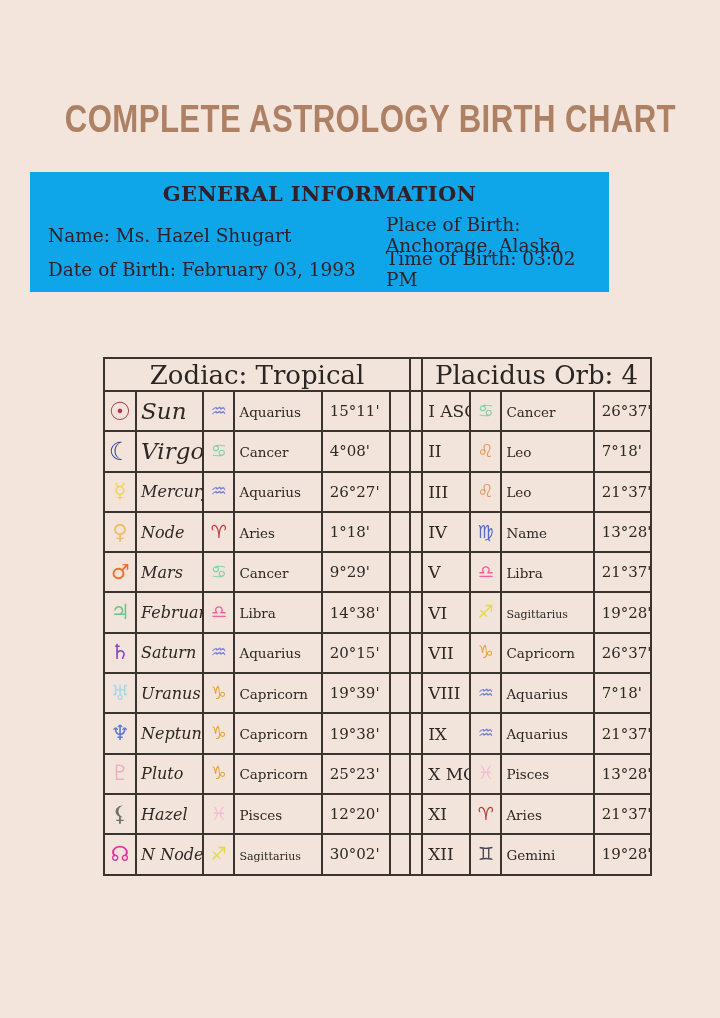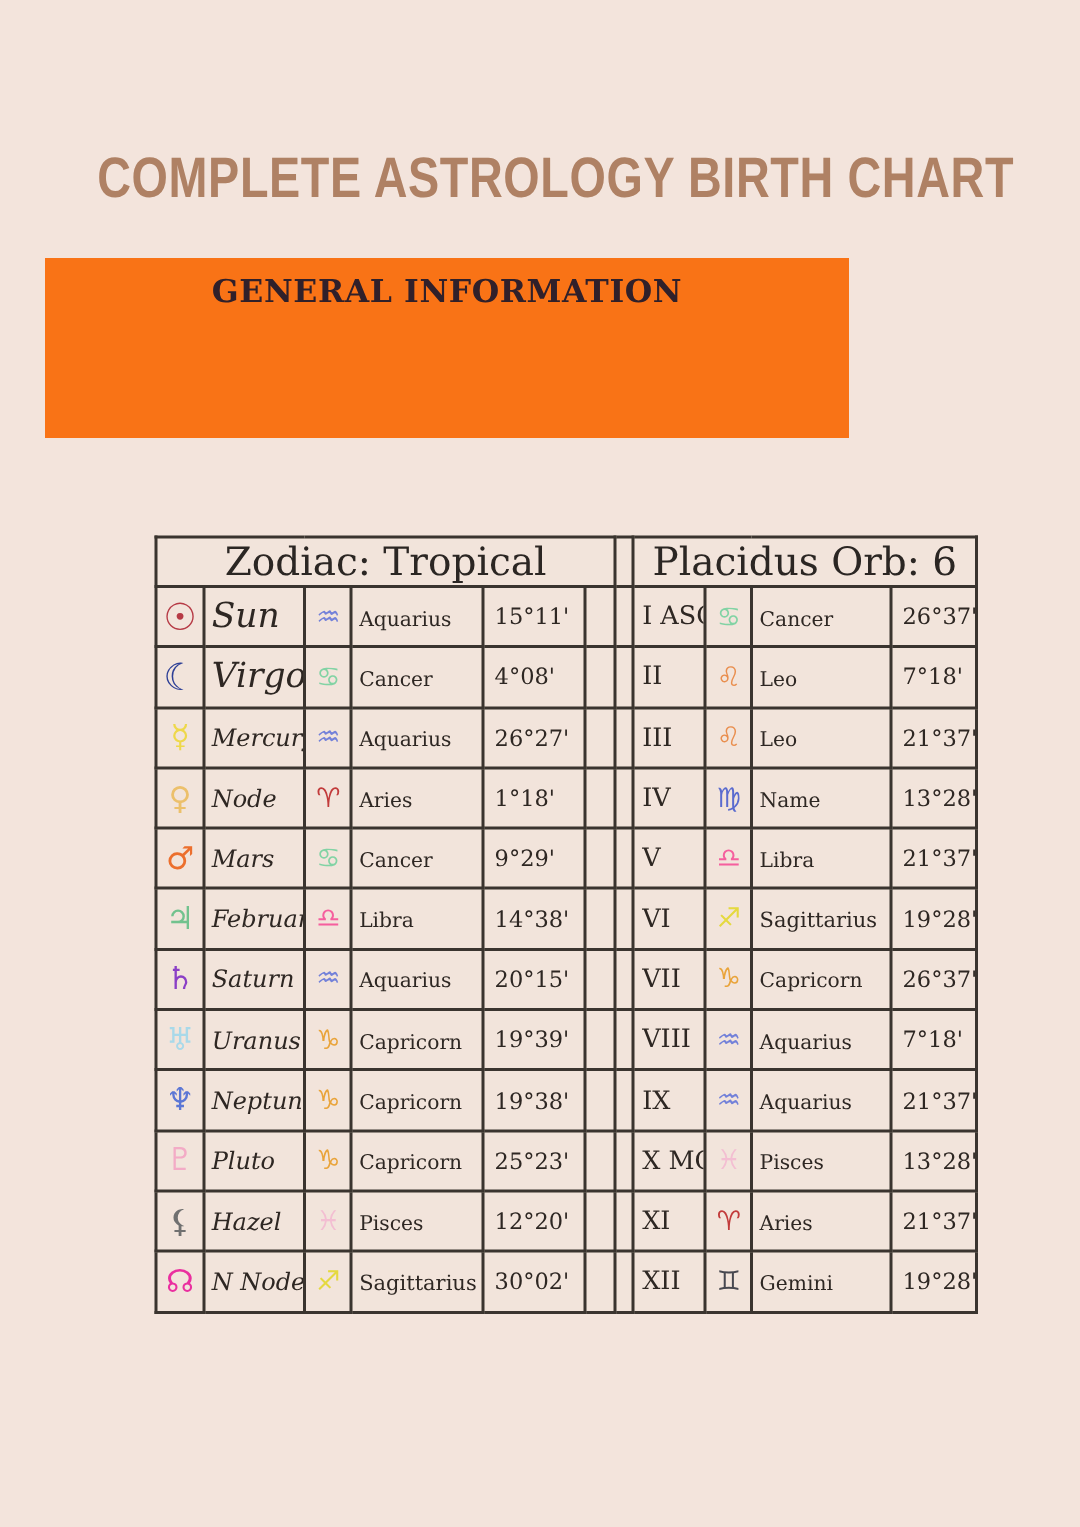"GENERAL INFORMATION" .info-box { background: #f97316 -> #0ea5e9; width: 536px -> 579px }
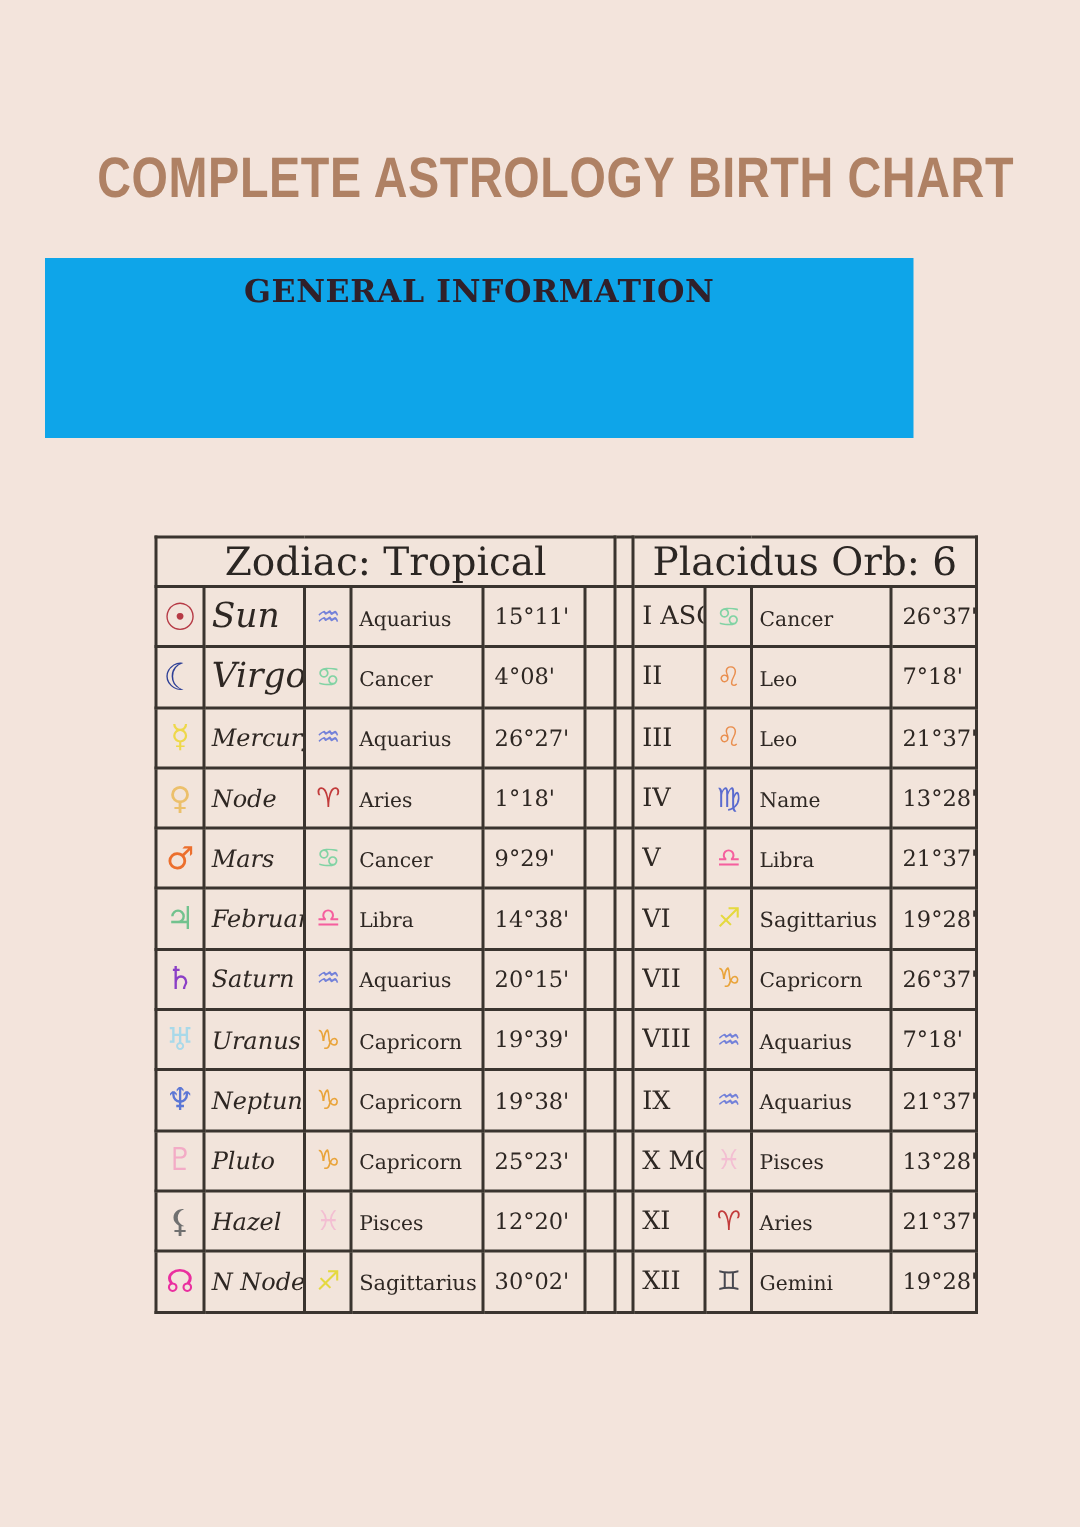"Name: Ms. Hazel Shugart" div.info-grid { html: none -> <div> <div>Name: Ms. Hazel Shugart</div> <div>Date of Birth: February 03, 1993</div> <div>Place of Birth: Anchorage, Alaska</div> <div>Time of Birth: 03:02 PM</div> </div> }
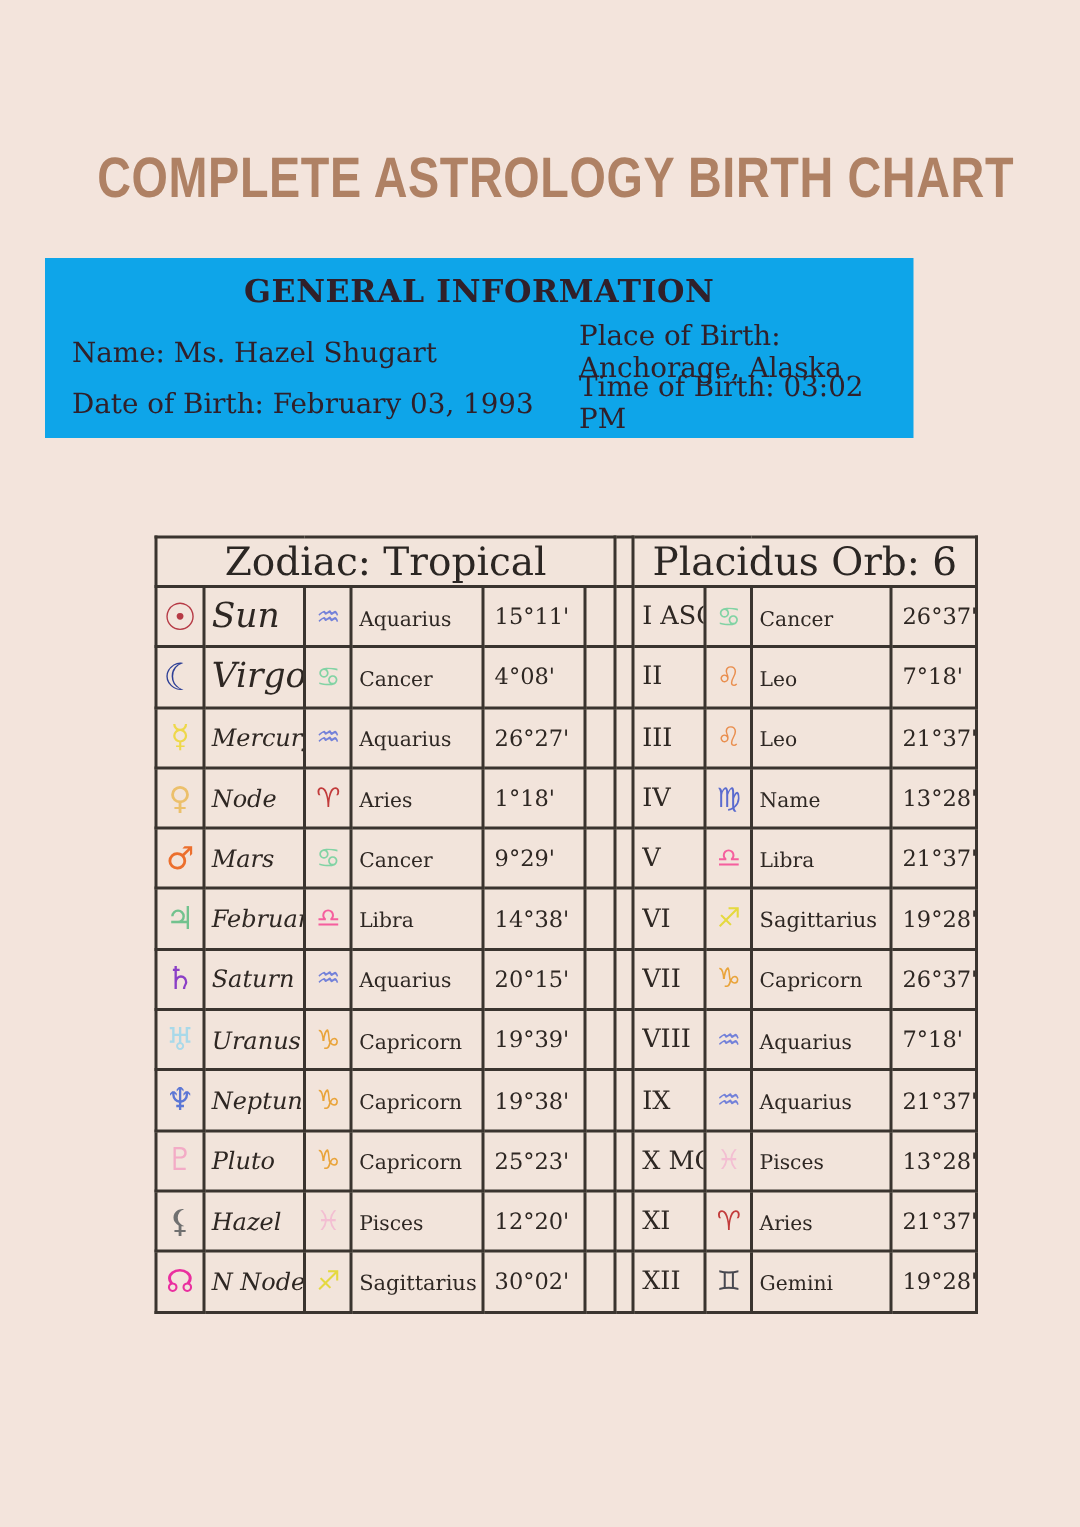"Placidus Orb: 6" th { text: 6 -> 4 }
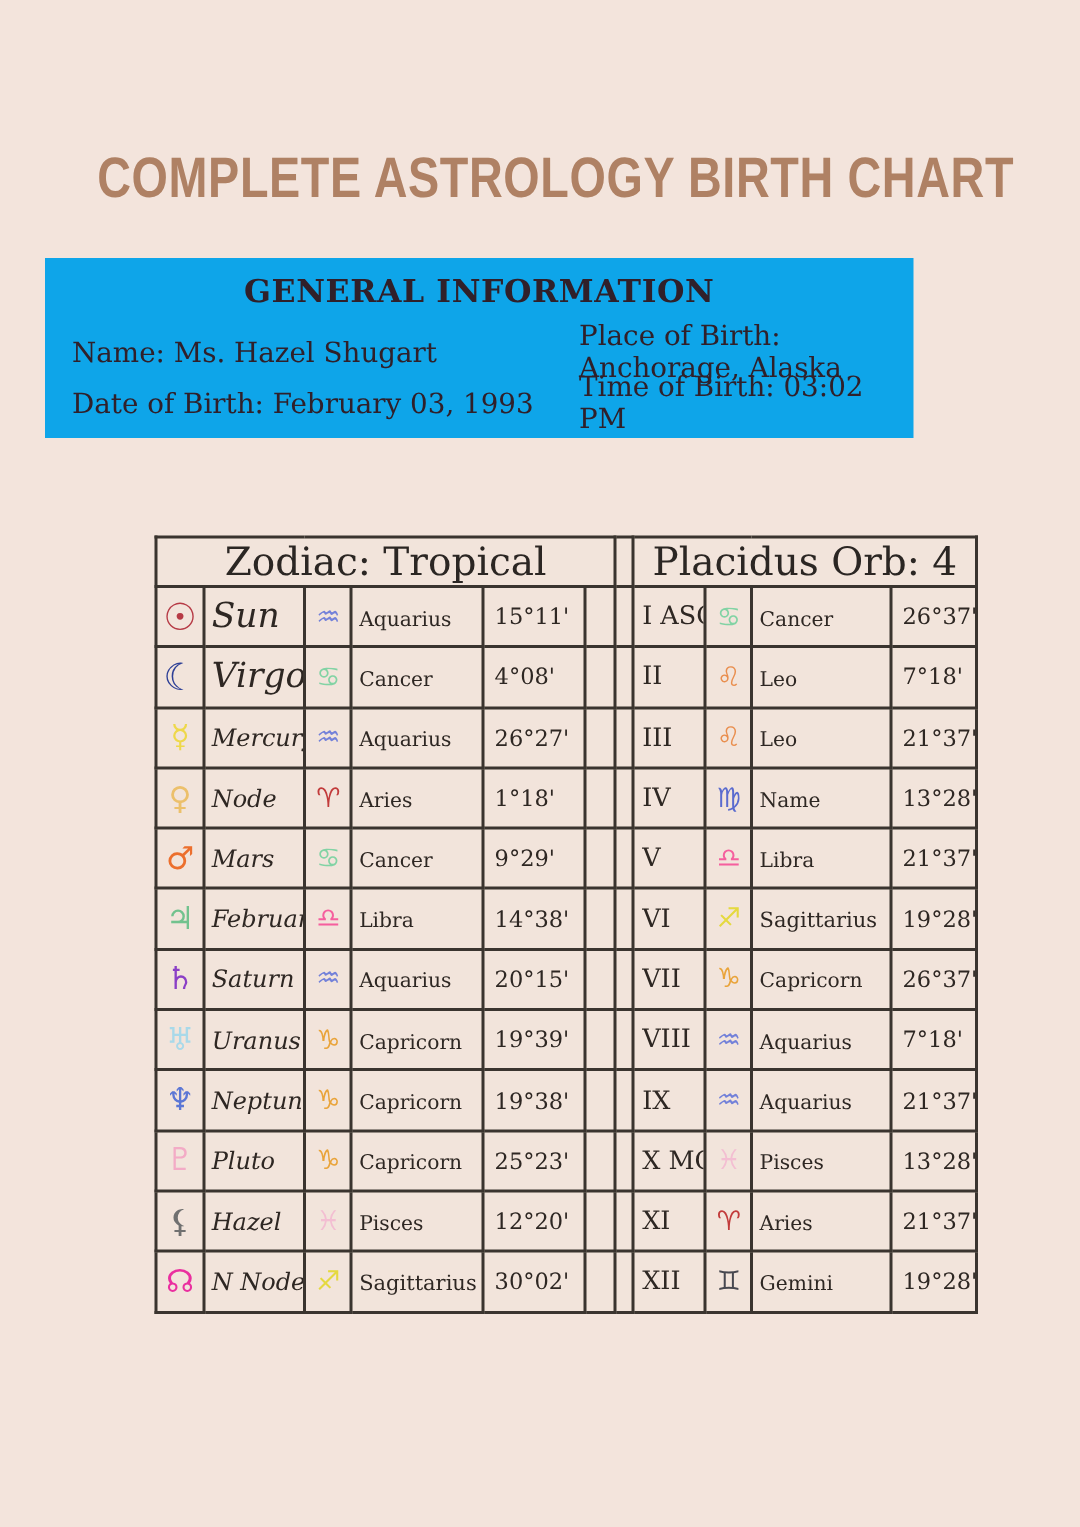"Sagittarius" .sname.sm { font-size: 14px -> 11px }
